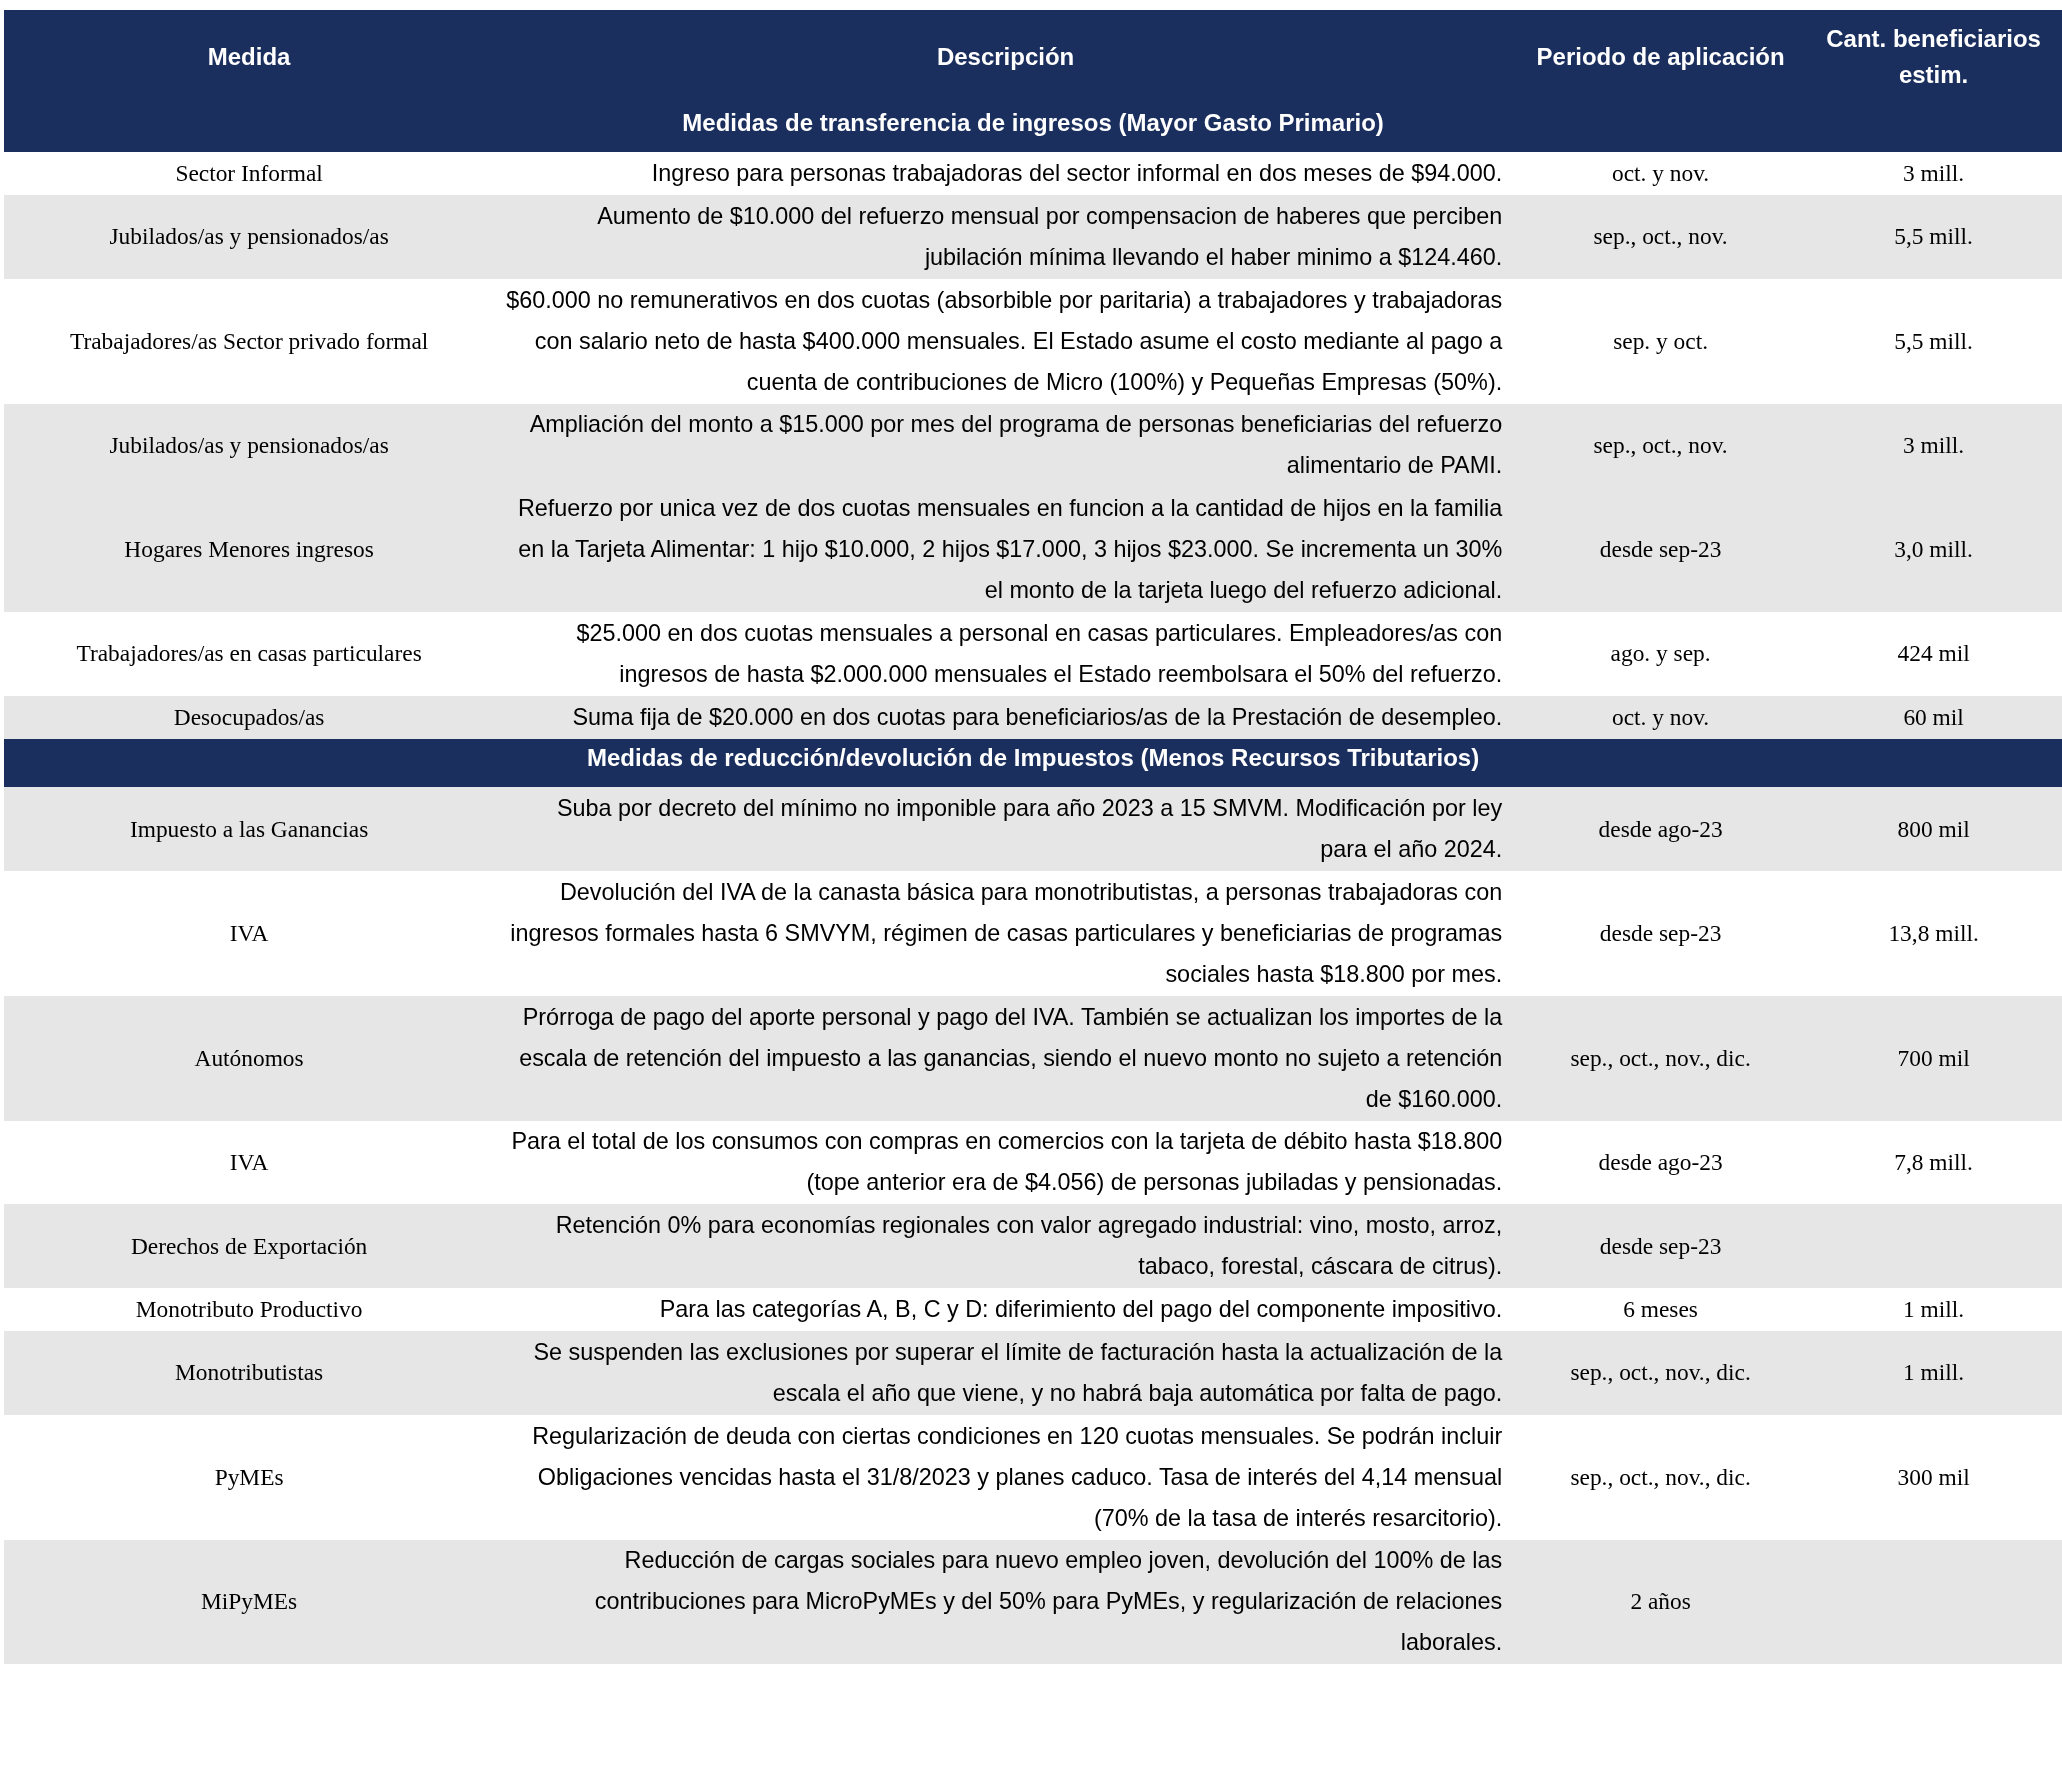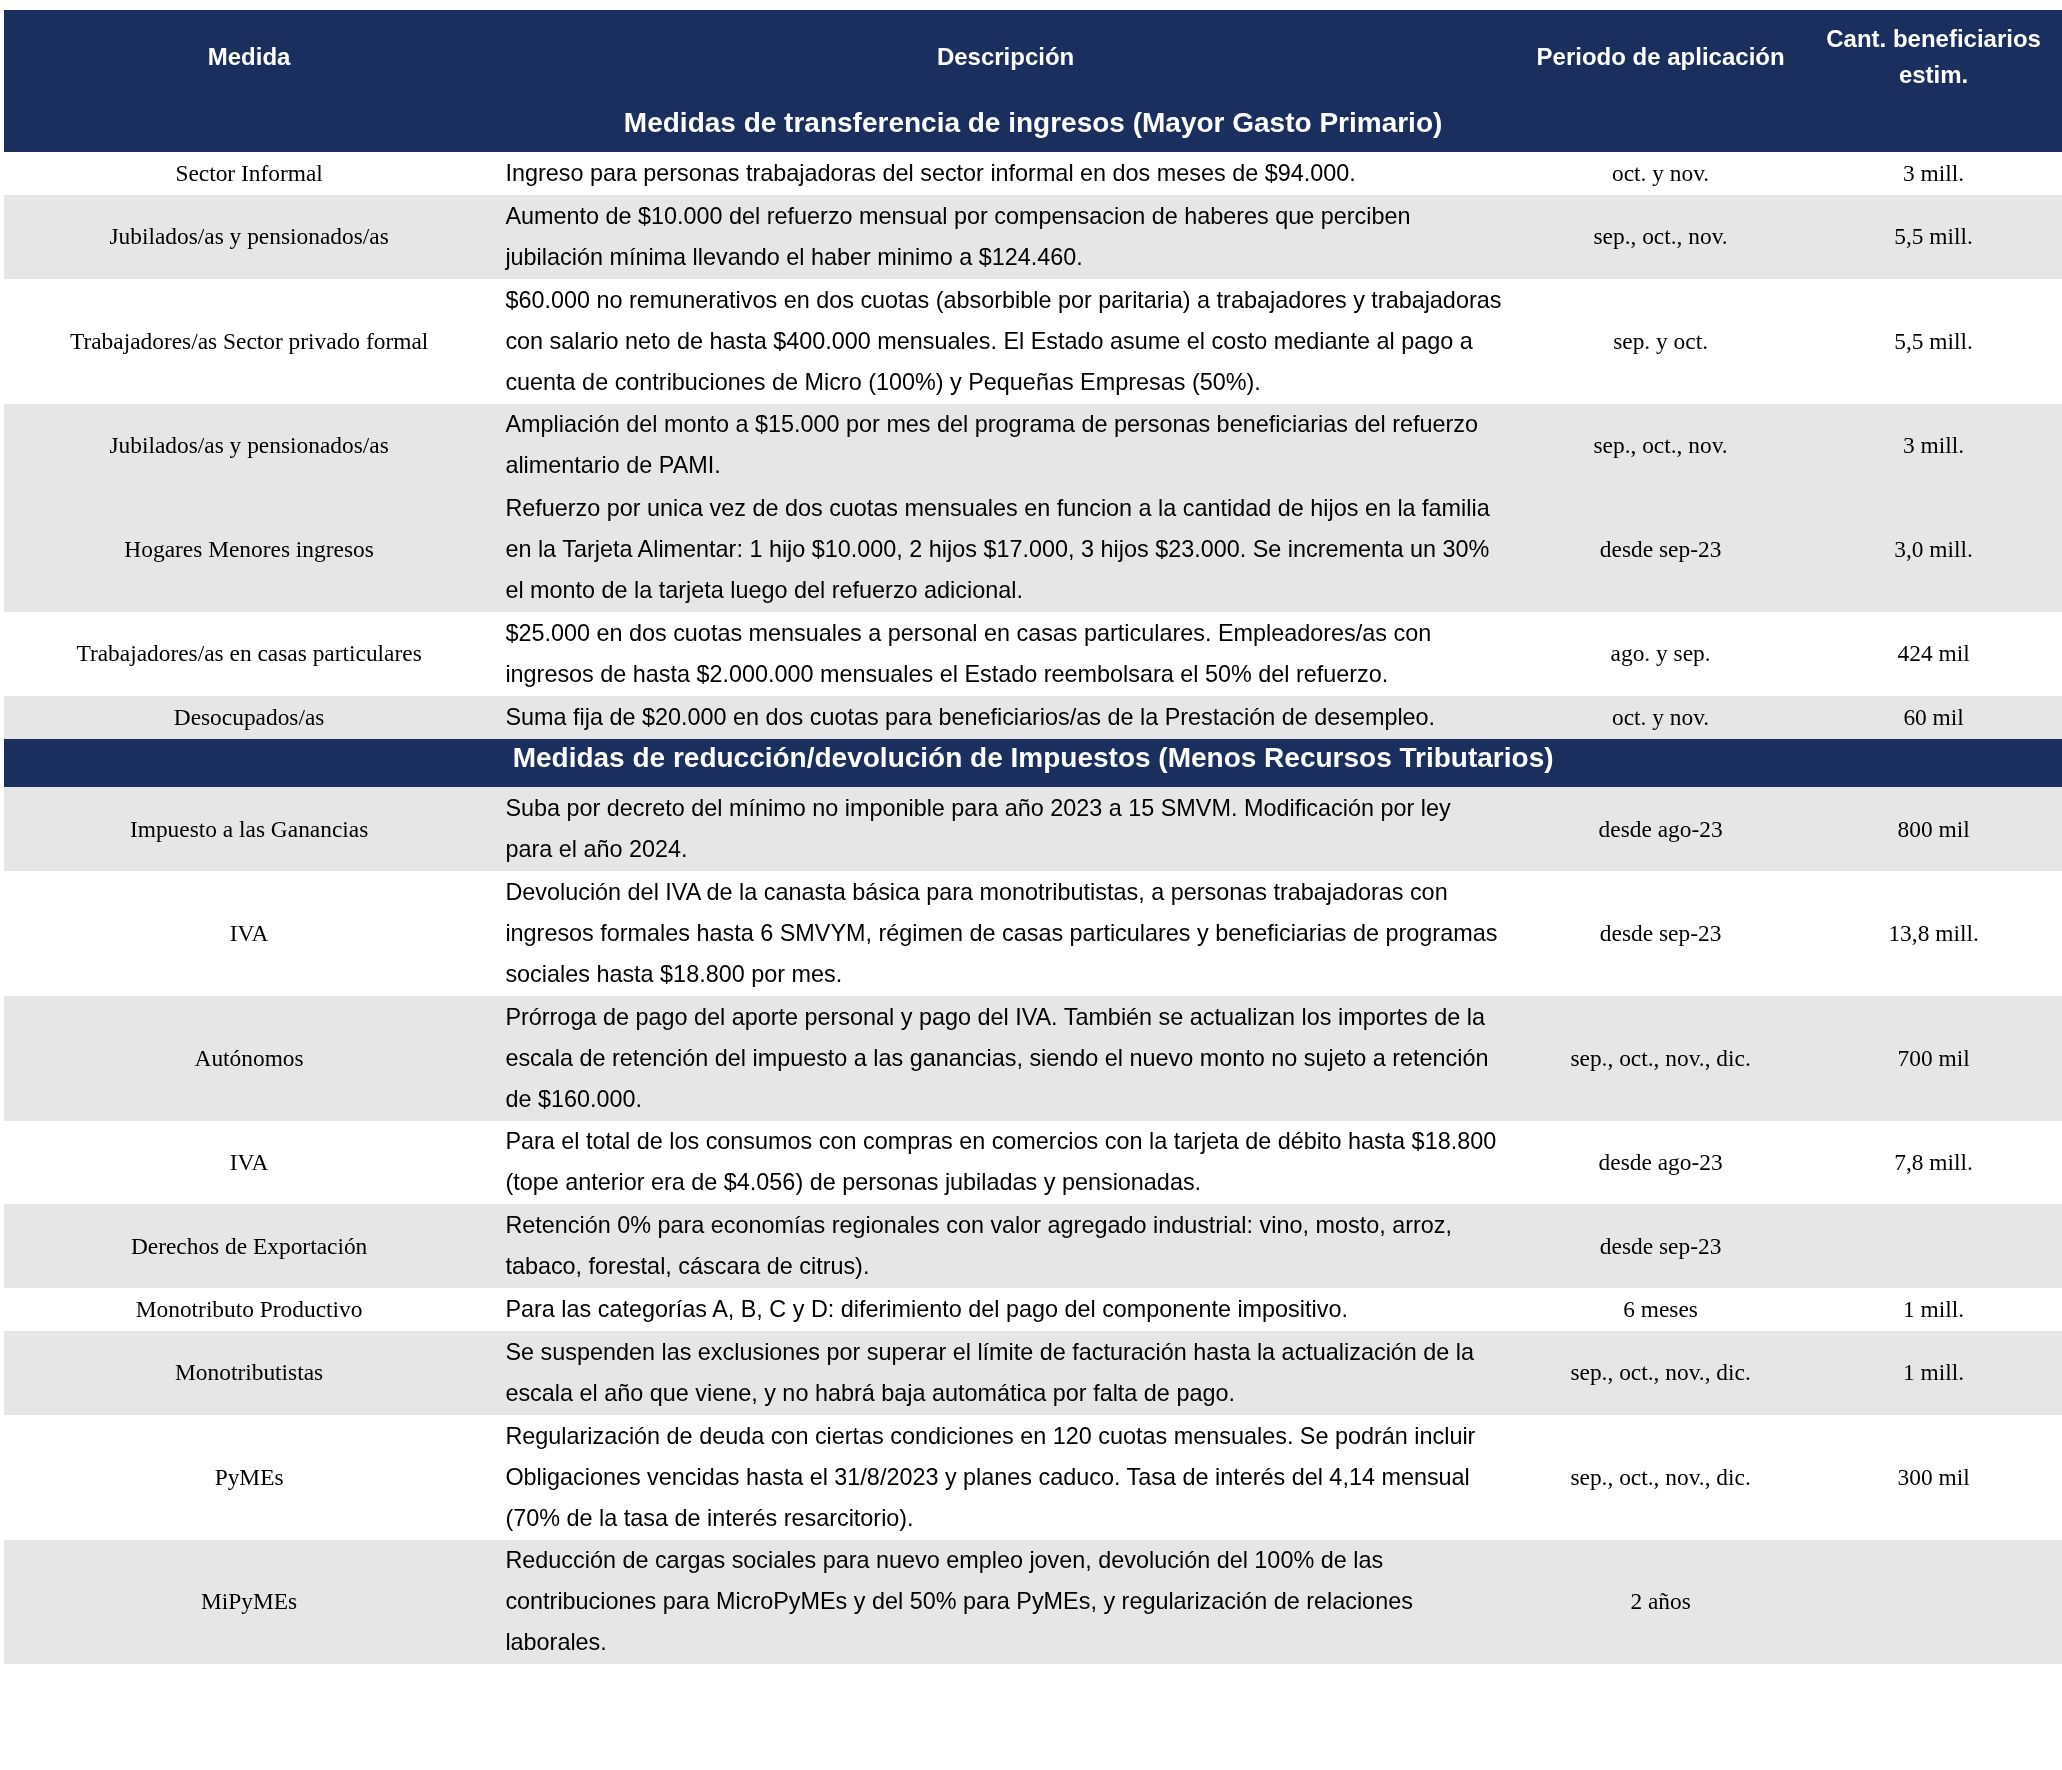"Medidas de transferencia de ingresos" tr.section-row td { font-size: 28px -> 24px }
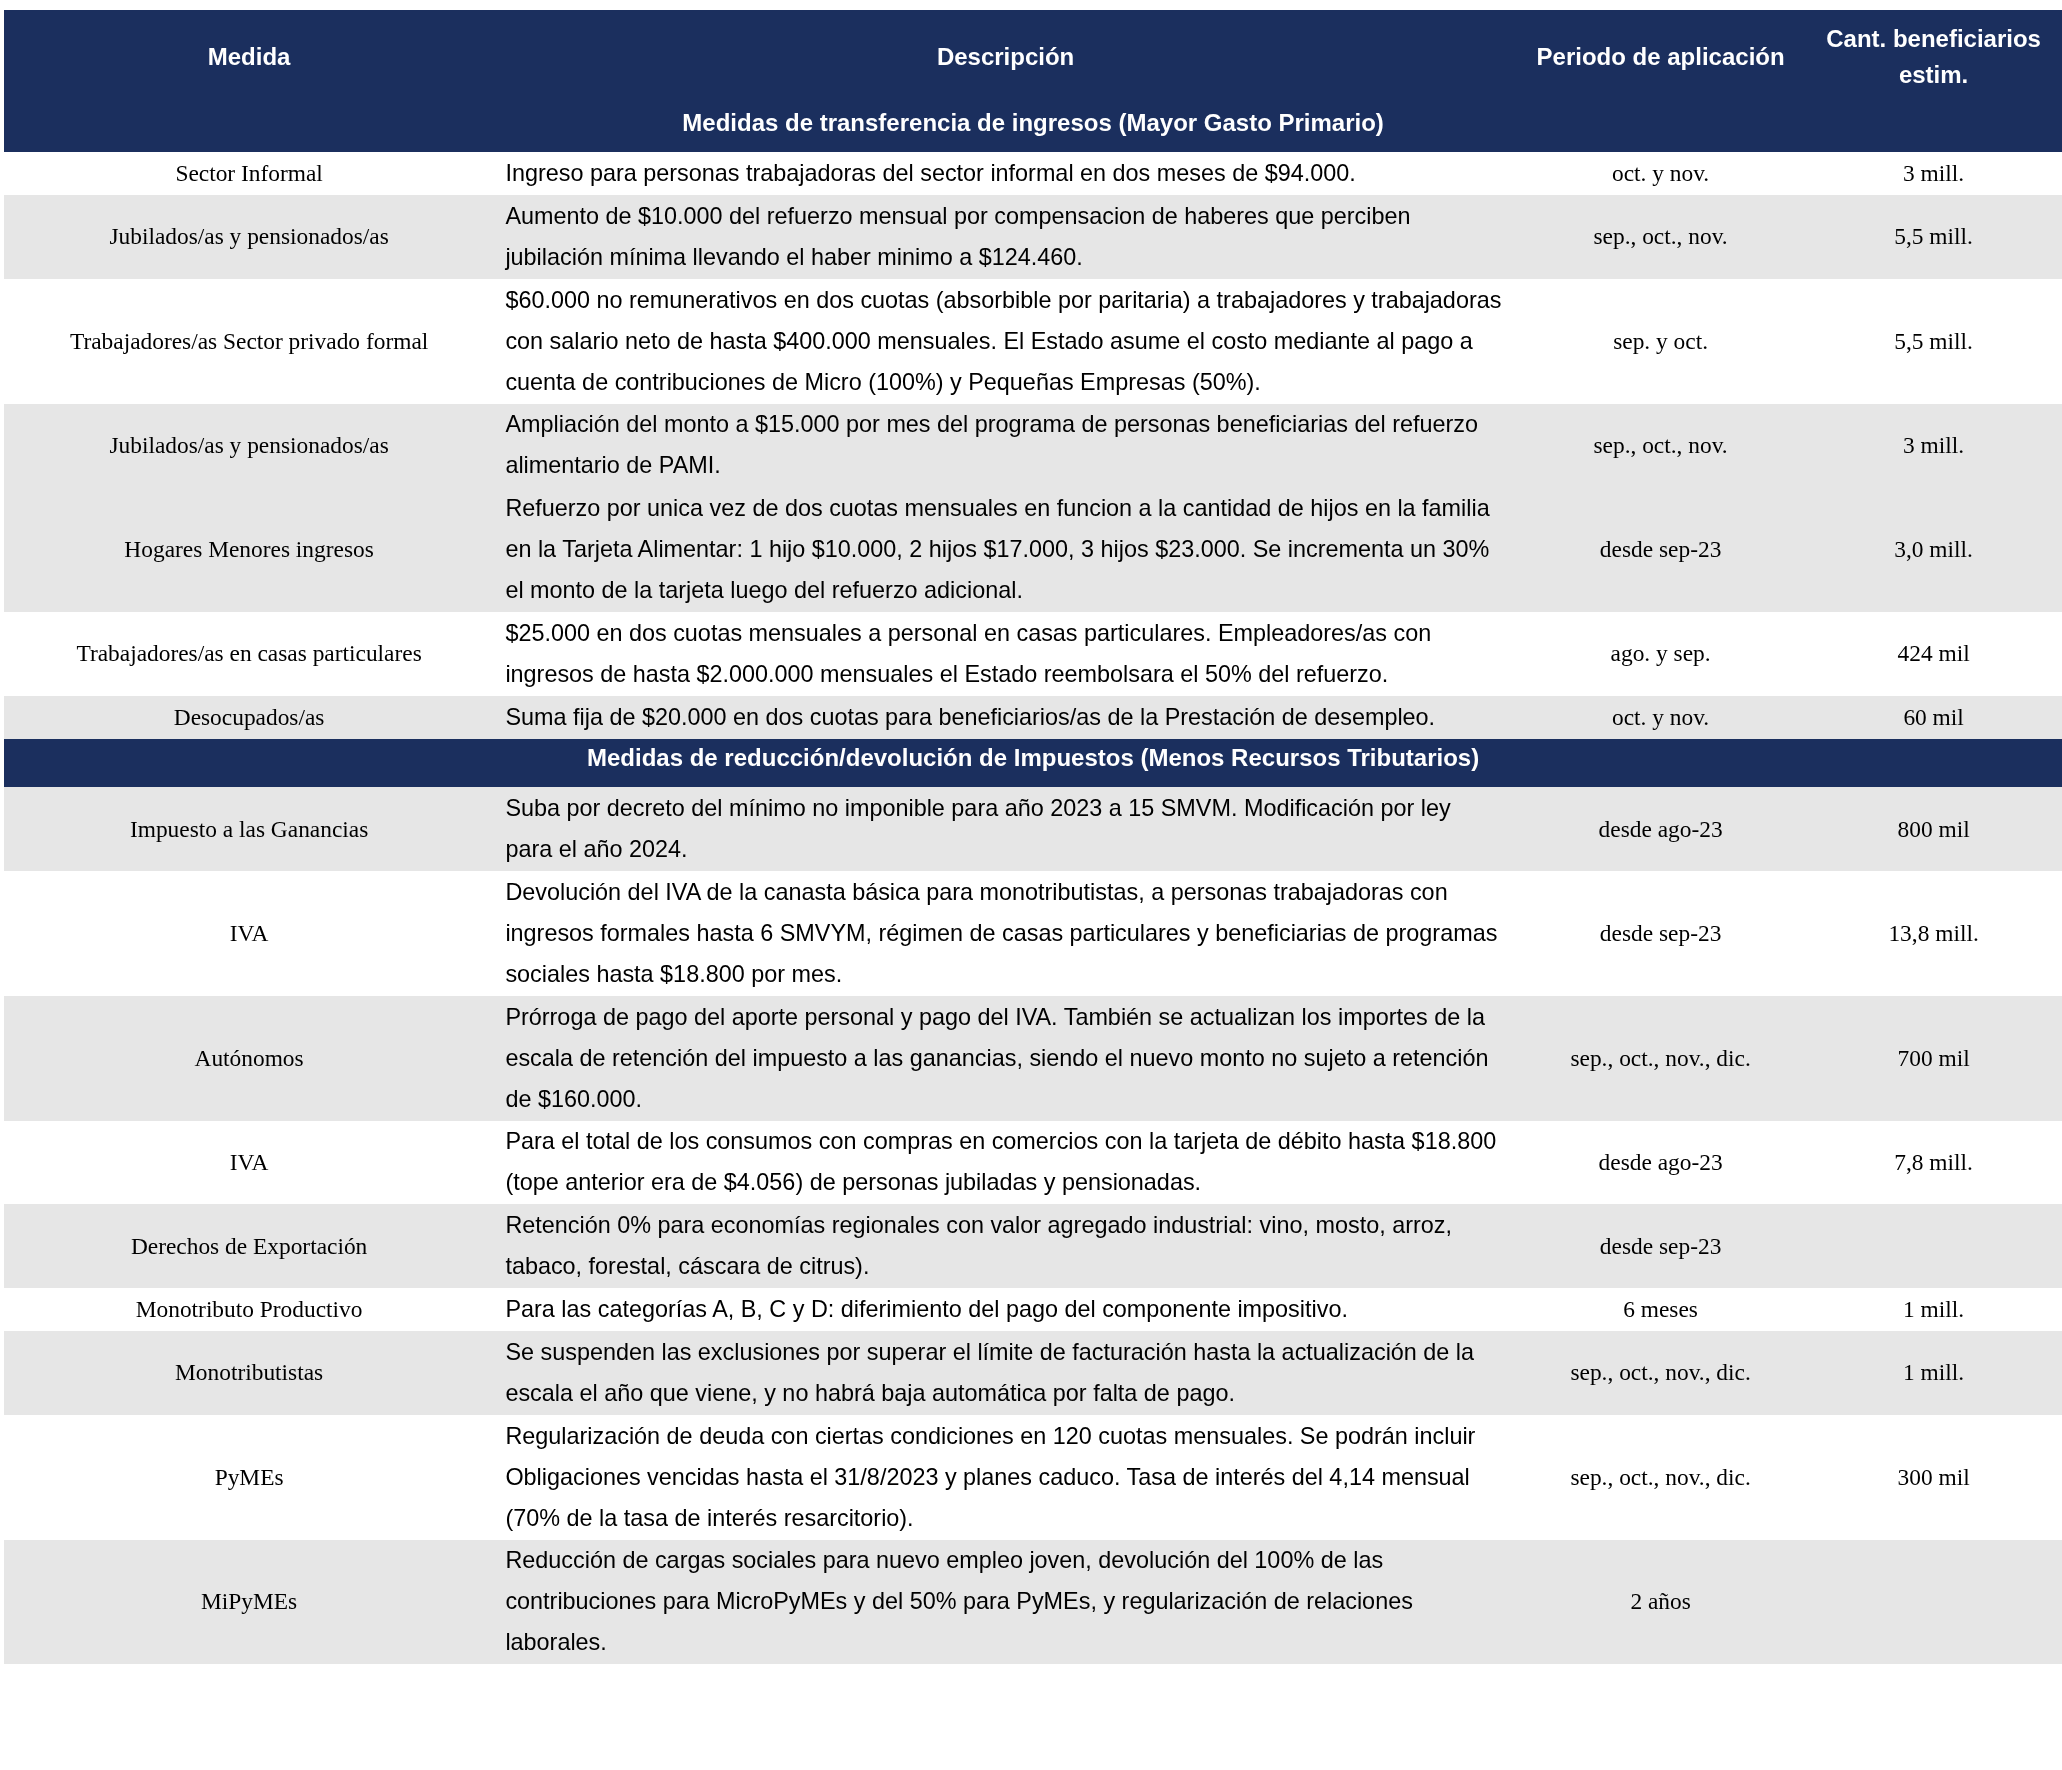"Ingreso para personas trabajadoras del" td.descripcion-cell { text-align: left -> right }
